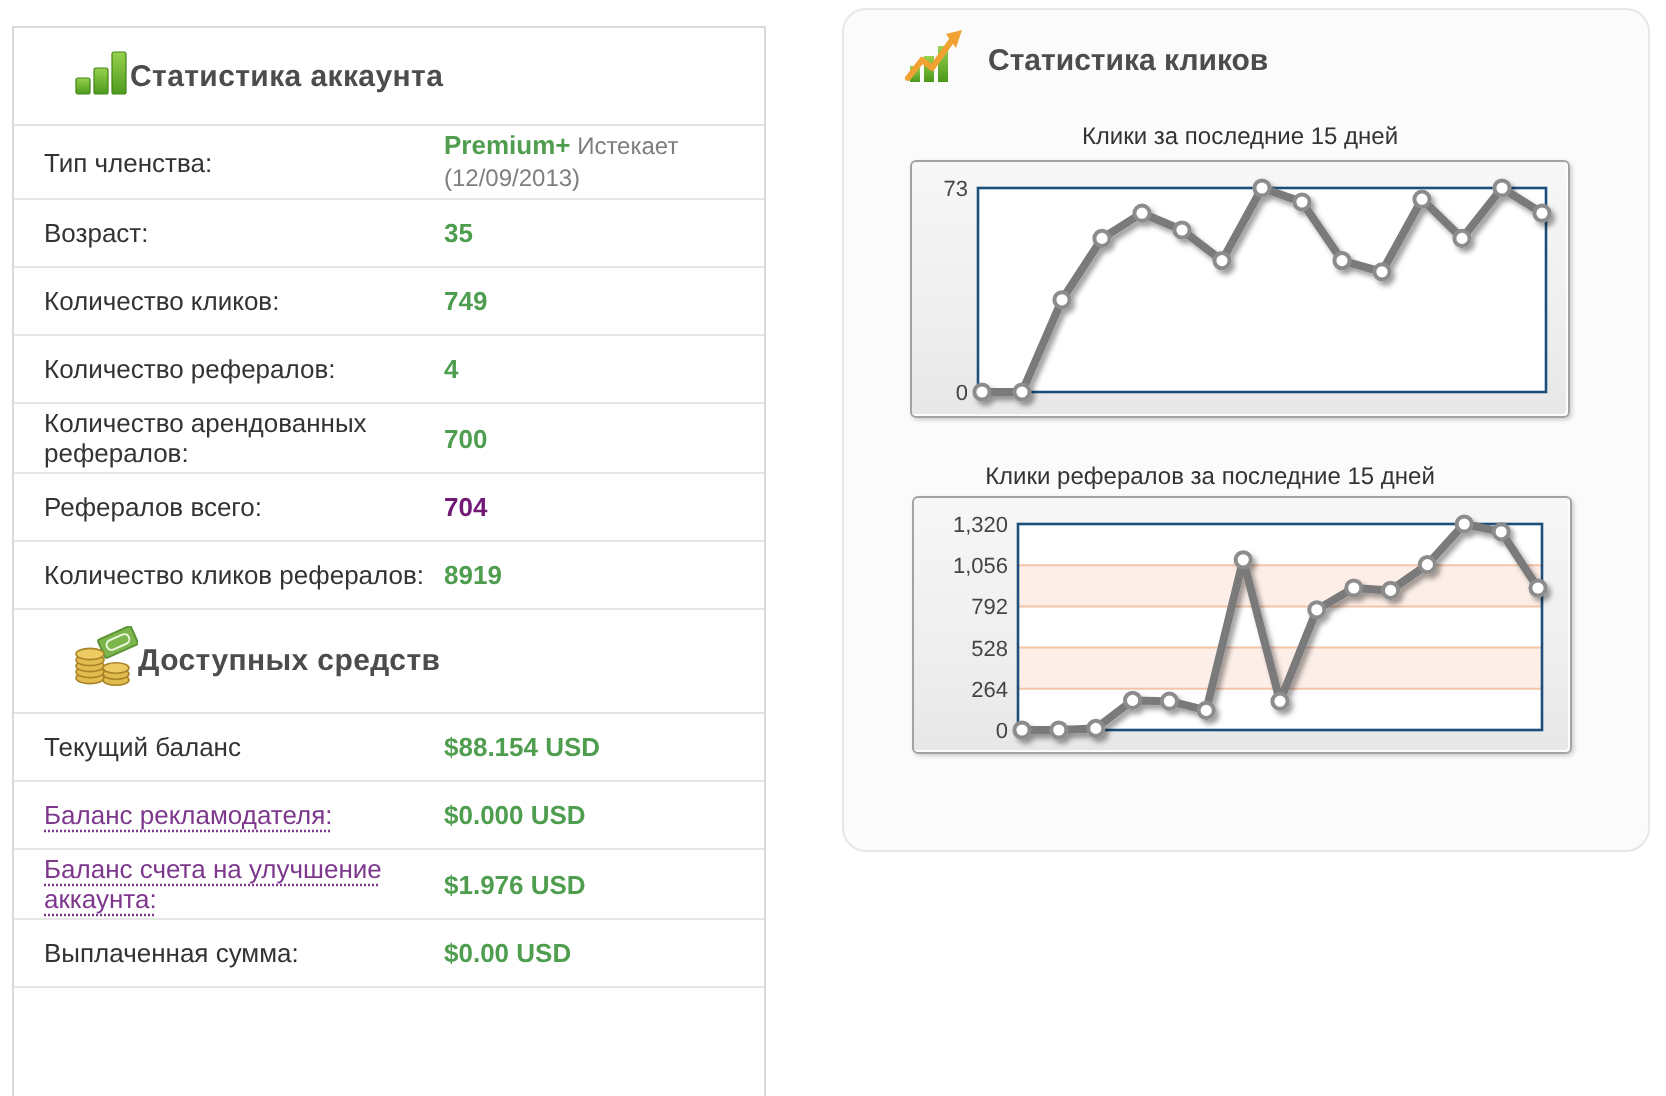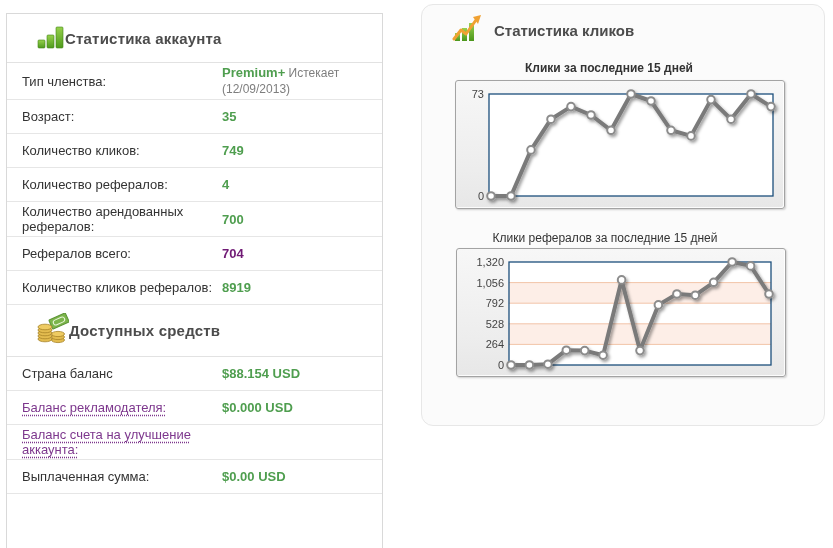"Клики за последние 15 дней" #chart-title-1 { font-weight: bold -> none; left: 22px -> 33px }
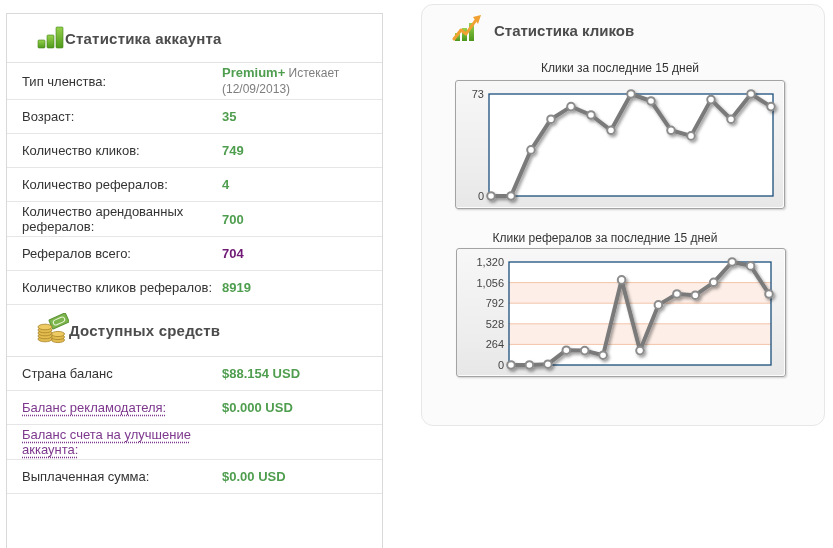"Страна баланс" div.lbl { text: Страна -> Текущий }
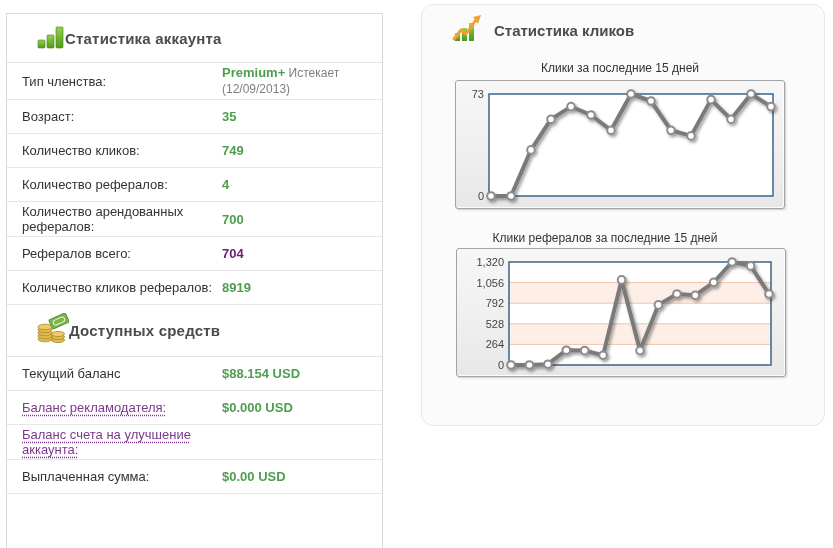"$1.976 USD" div.val { html: none -> <div><span>$1.976 USD</span></div> }
